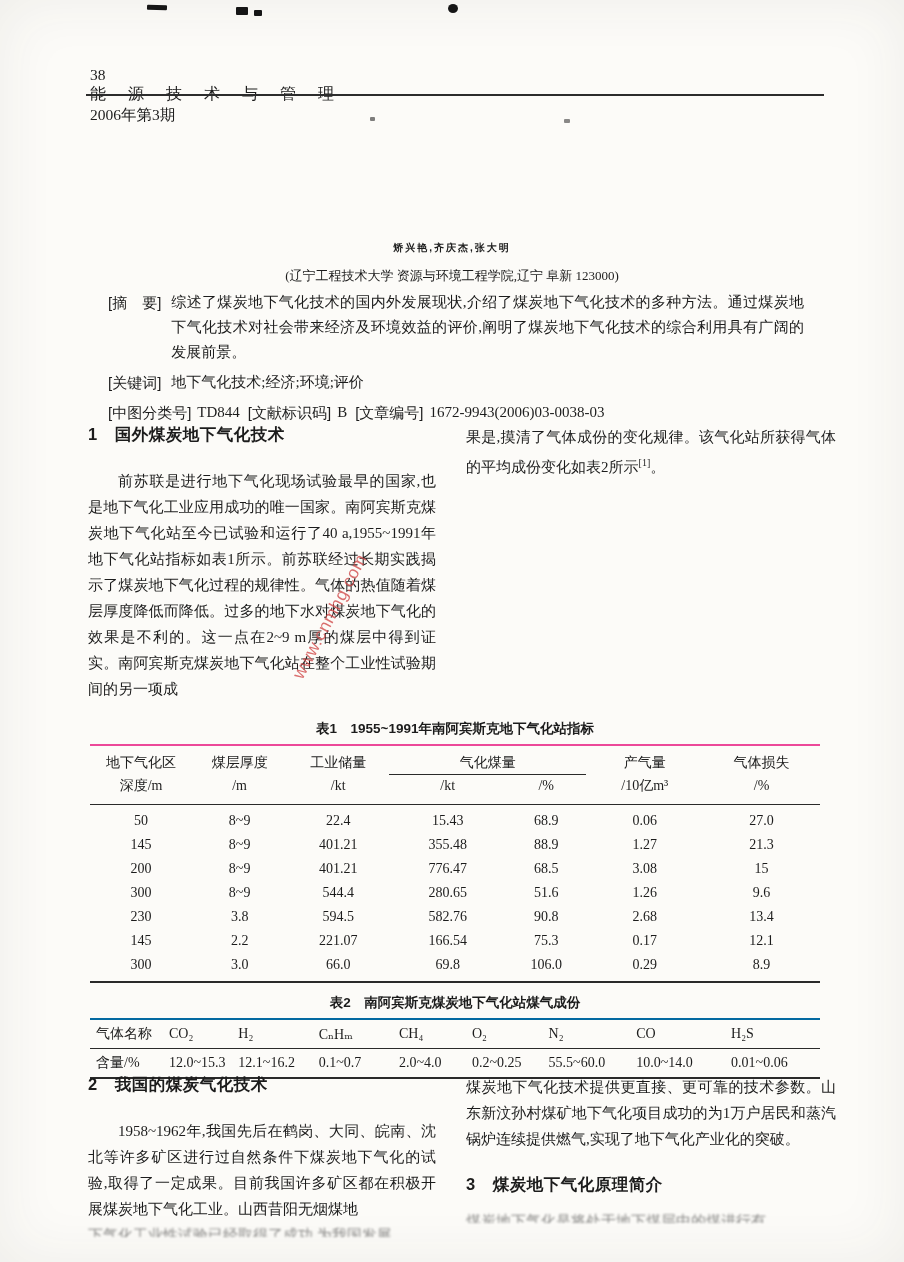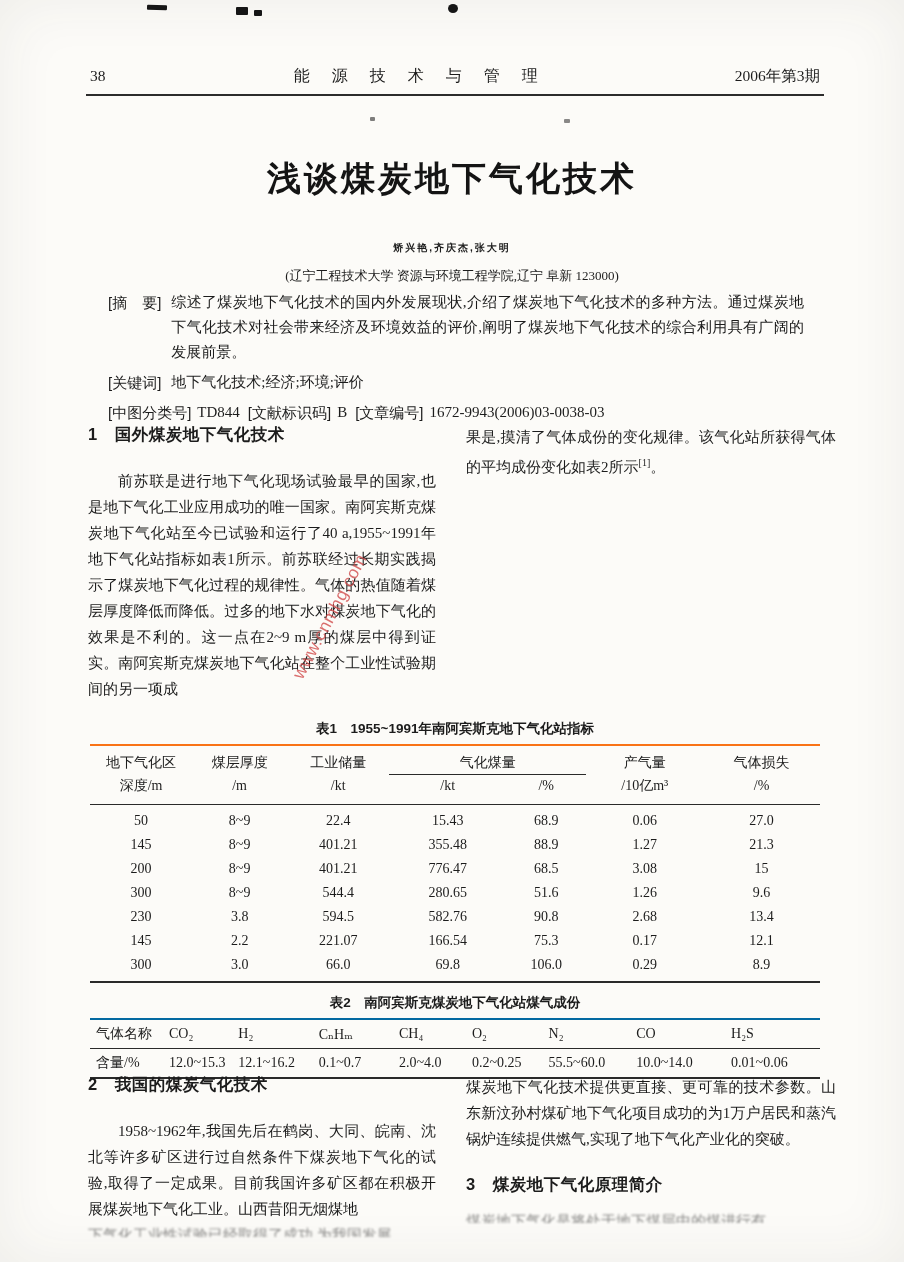"38" .jheader { flex-direction: none -> column }
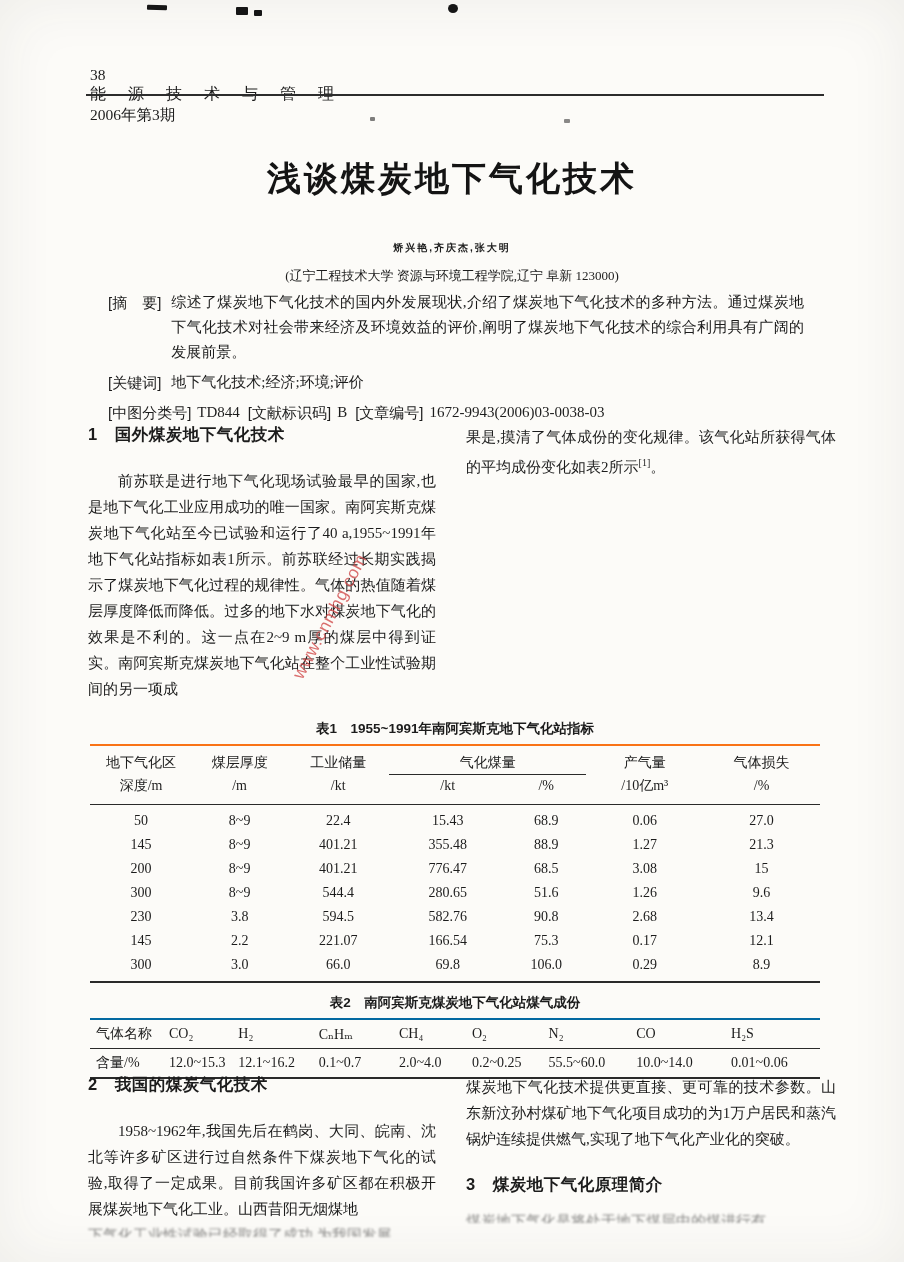"浅谈煤炭地下气化技术" h1.title { html: <h1>浅谈煤炭地下气化技术</h1> -> none }
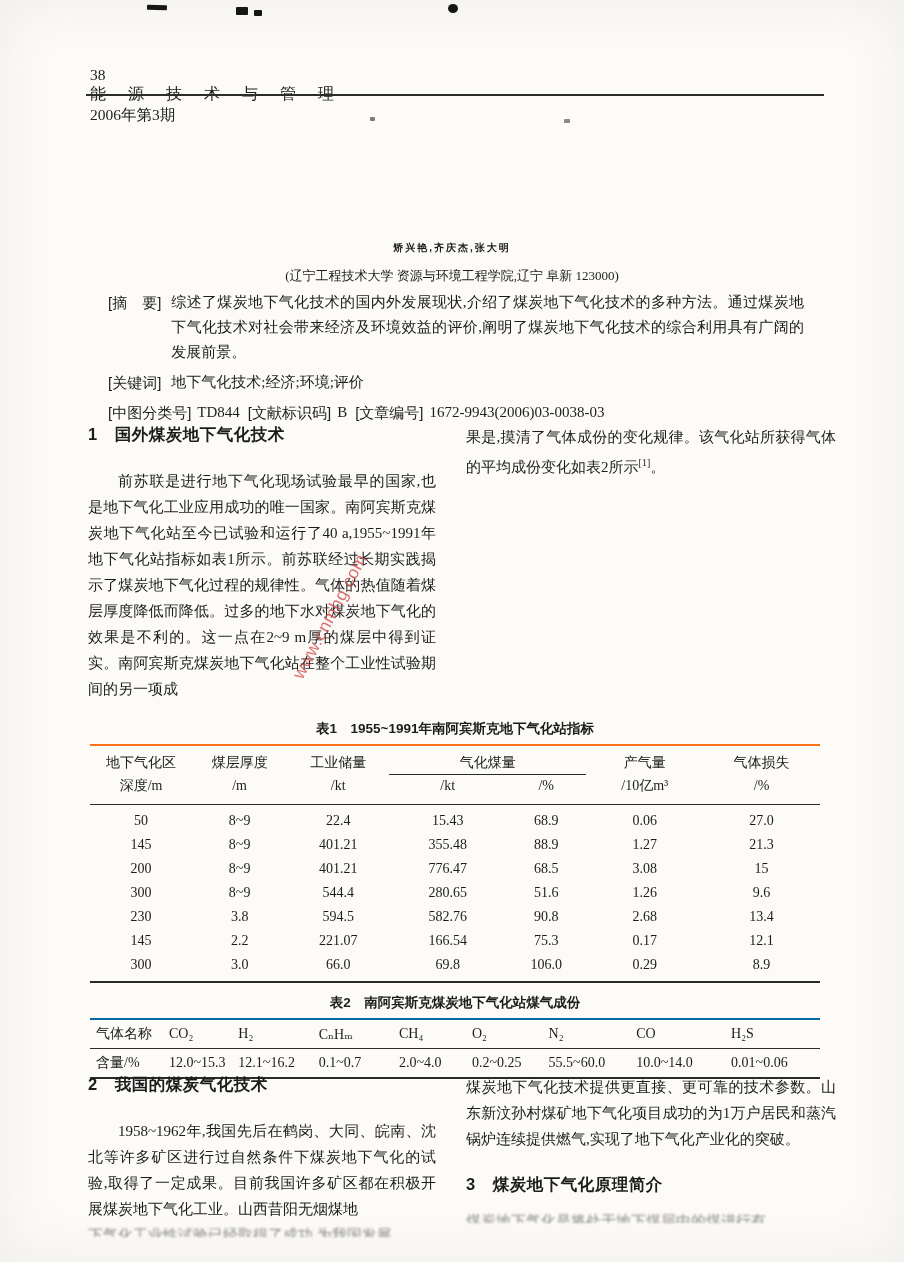"地下气化区" .t1 { border-top: 2px solid #f97316 -> 2px solid #ec4899 }
